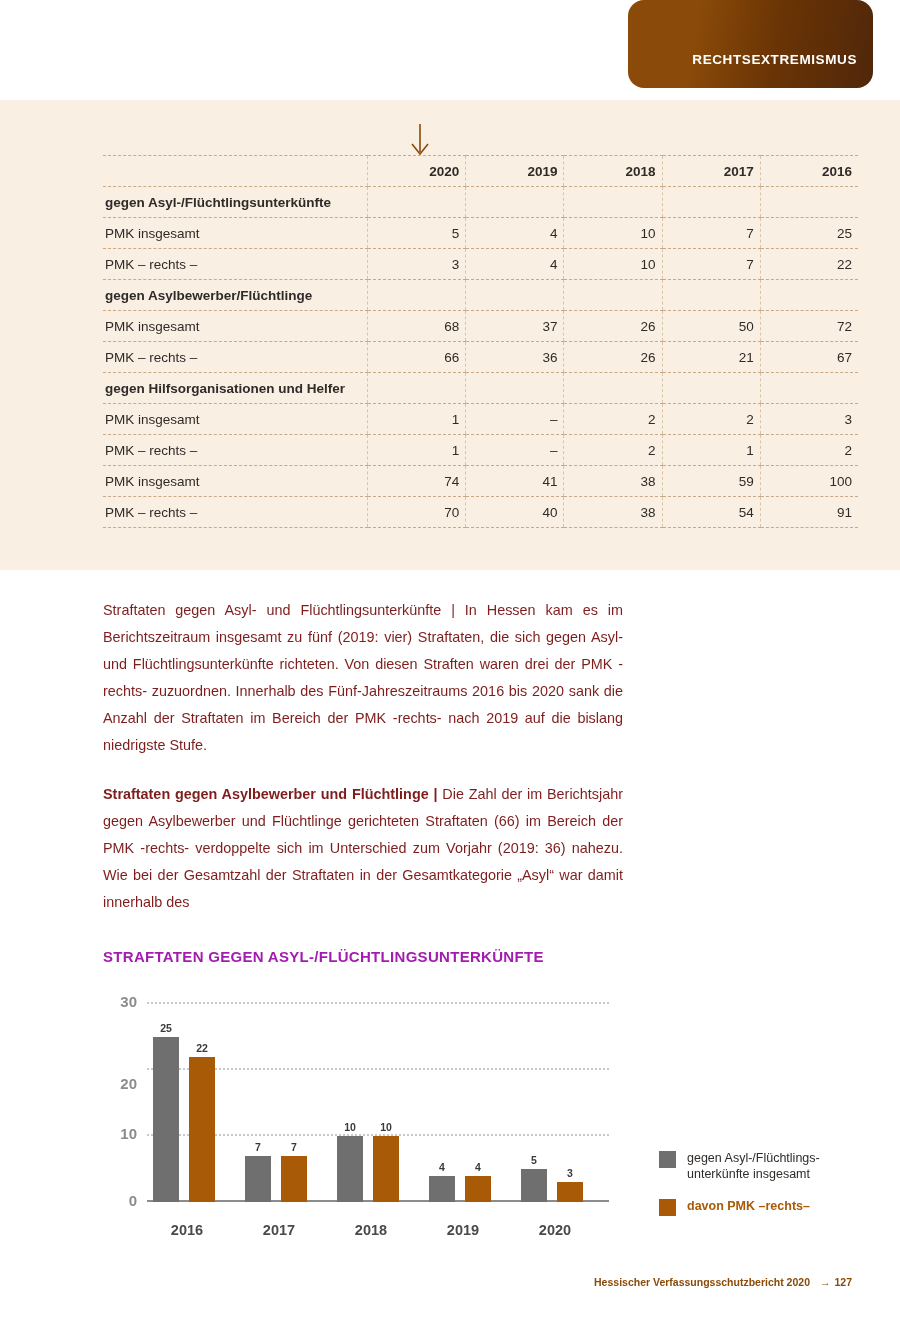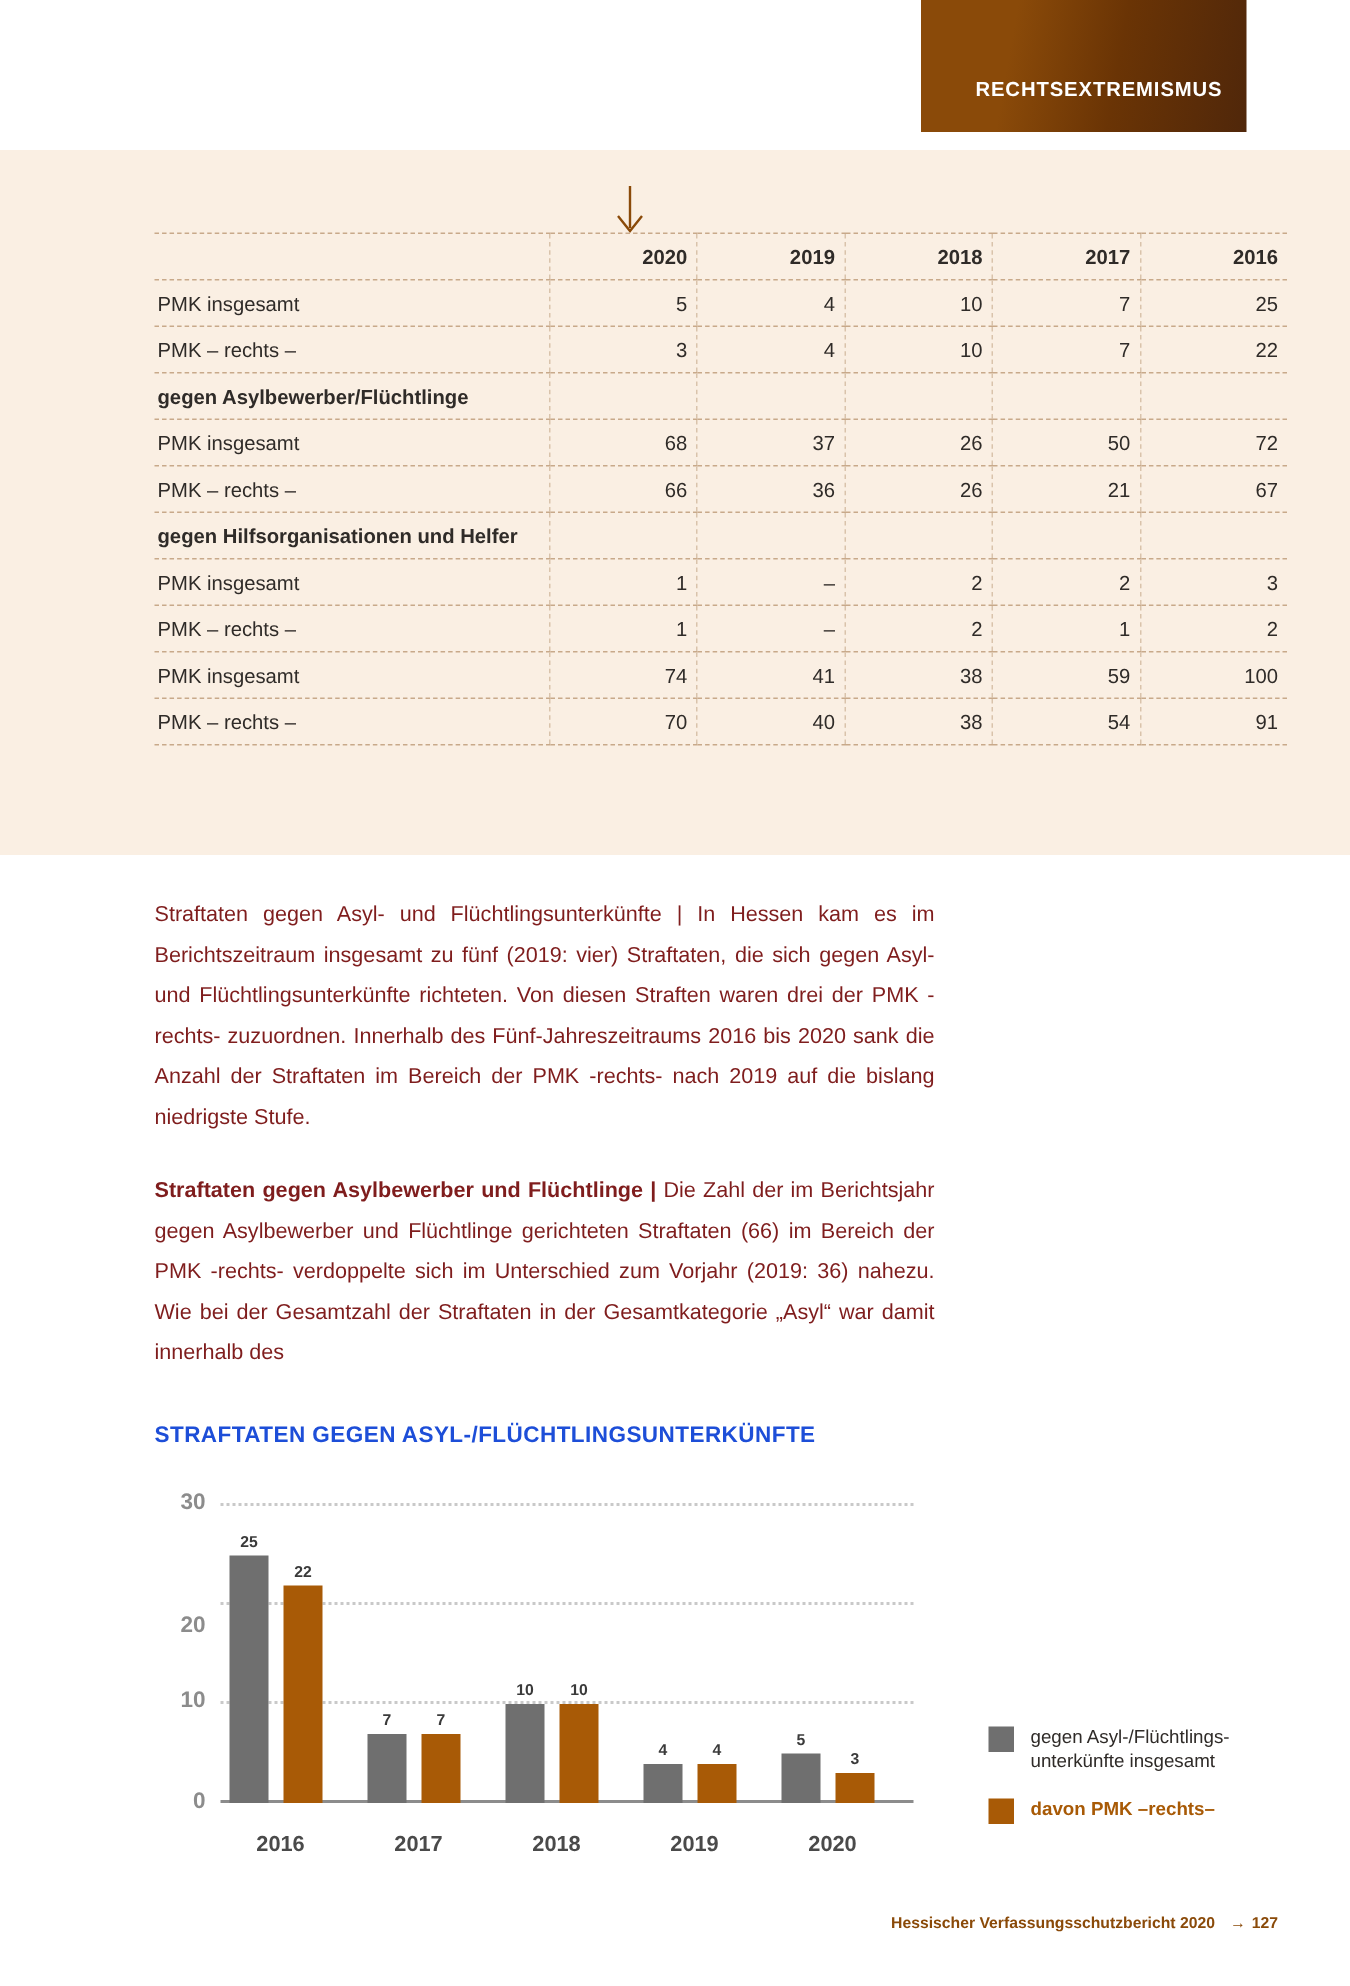"RECHTSEXTREMISMUS" .header-tab { border-radius: none -> 16px; left: 614px -> 628px; width: 217px -> 245px }
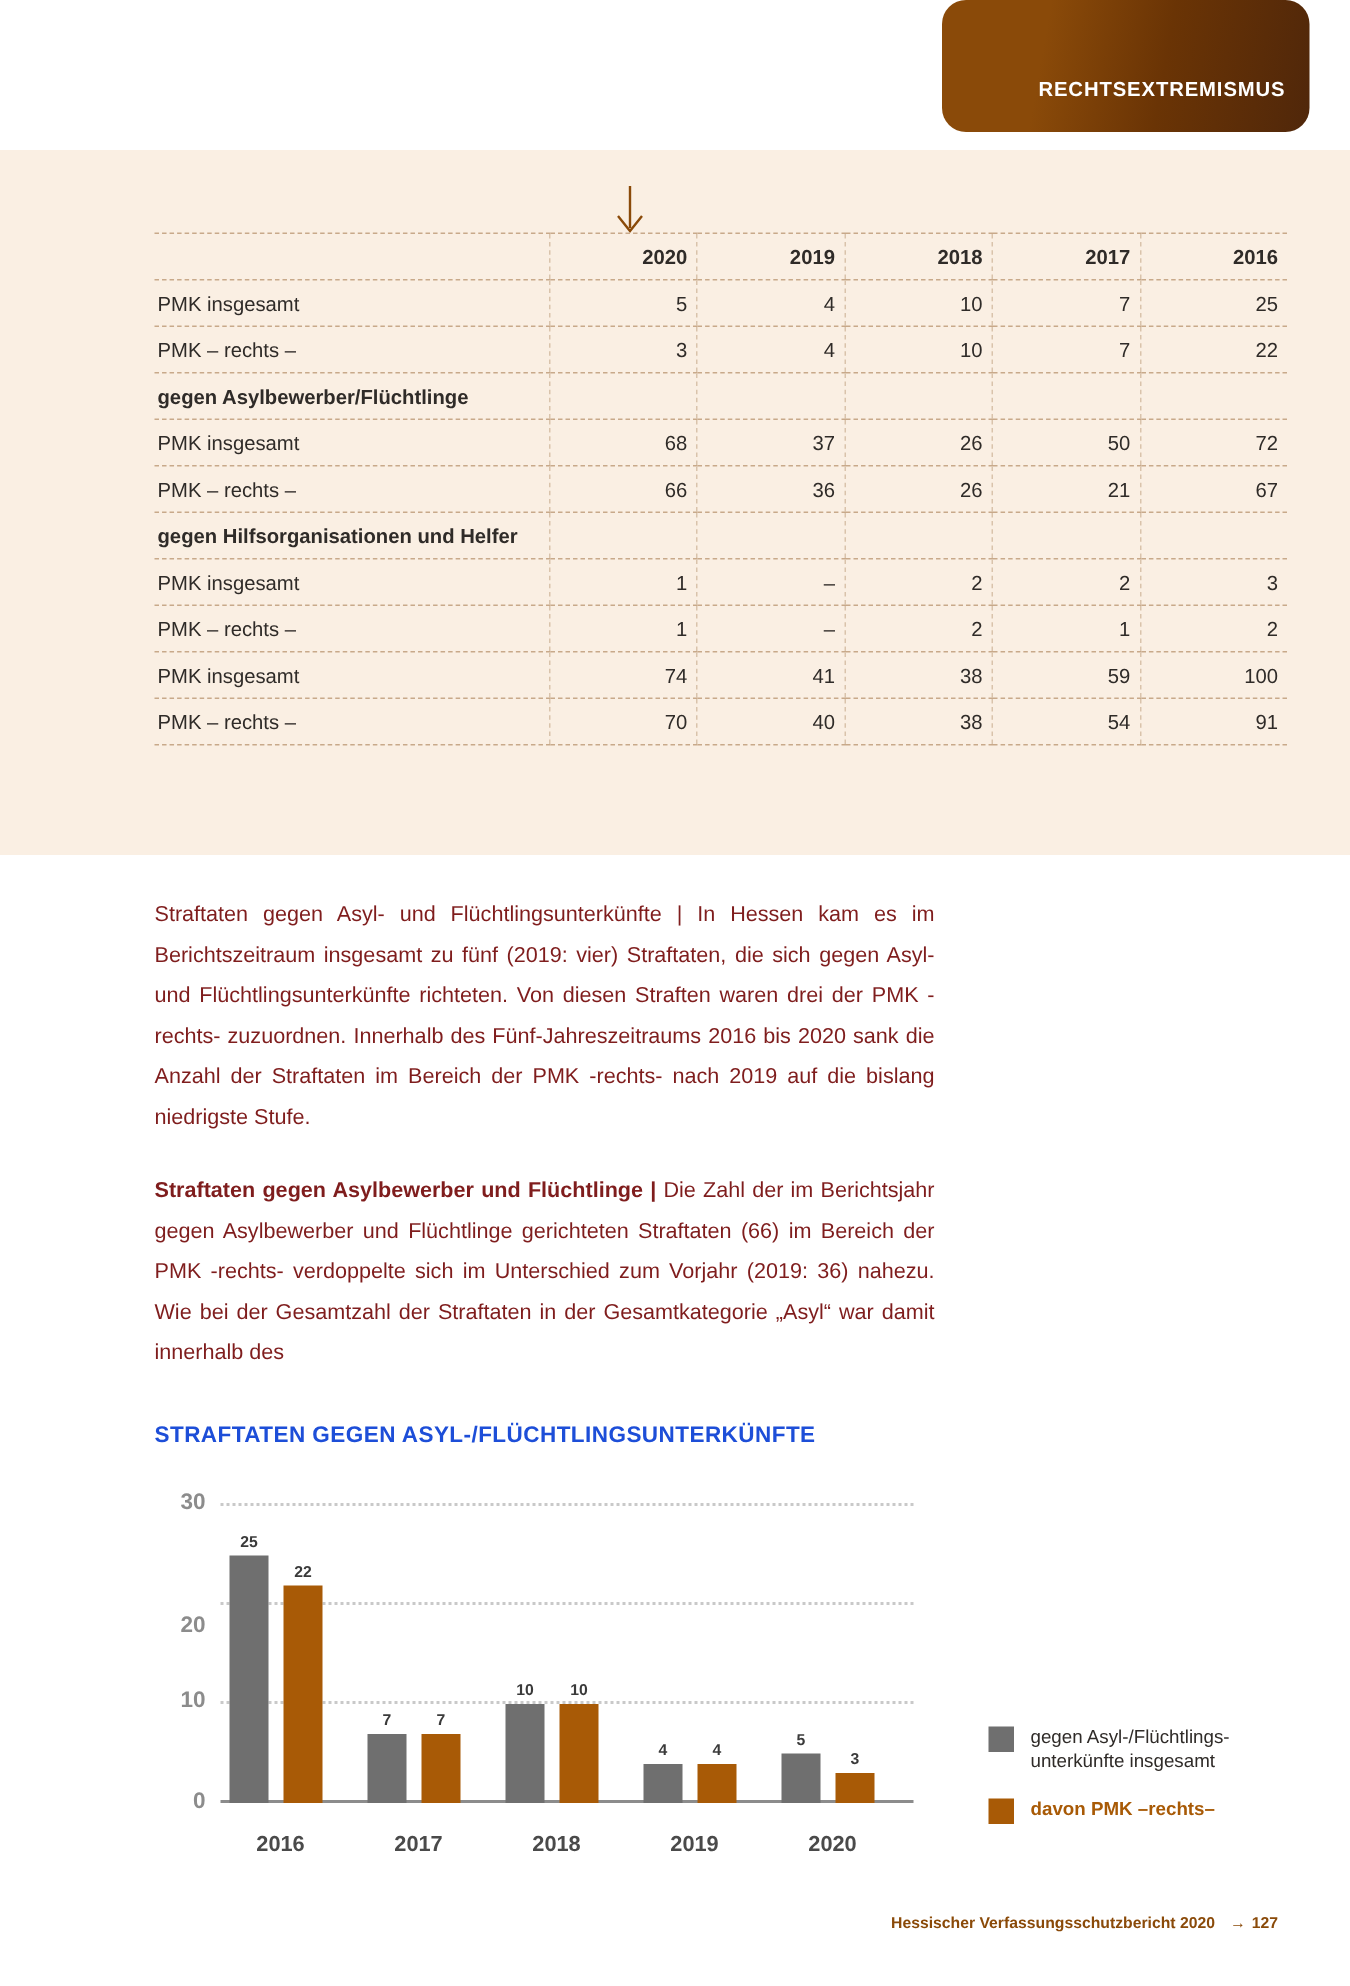"gegen Asyl-/Flüchtlingsunterkünfte" tr.section { html: none -> <tr> <td>gegen Asyl-/Flüchtlingsunterkünfte</td> <td></td> <td></td> <td></td> <td></td> <td></td> </tr> }
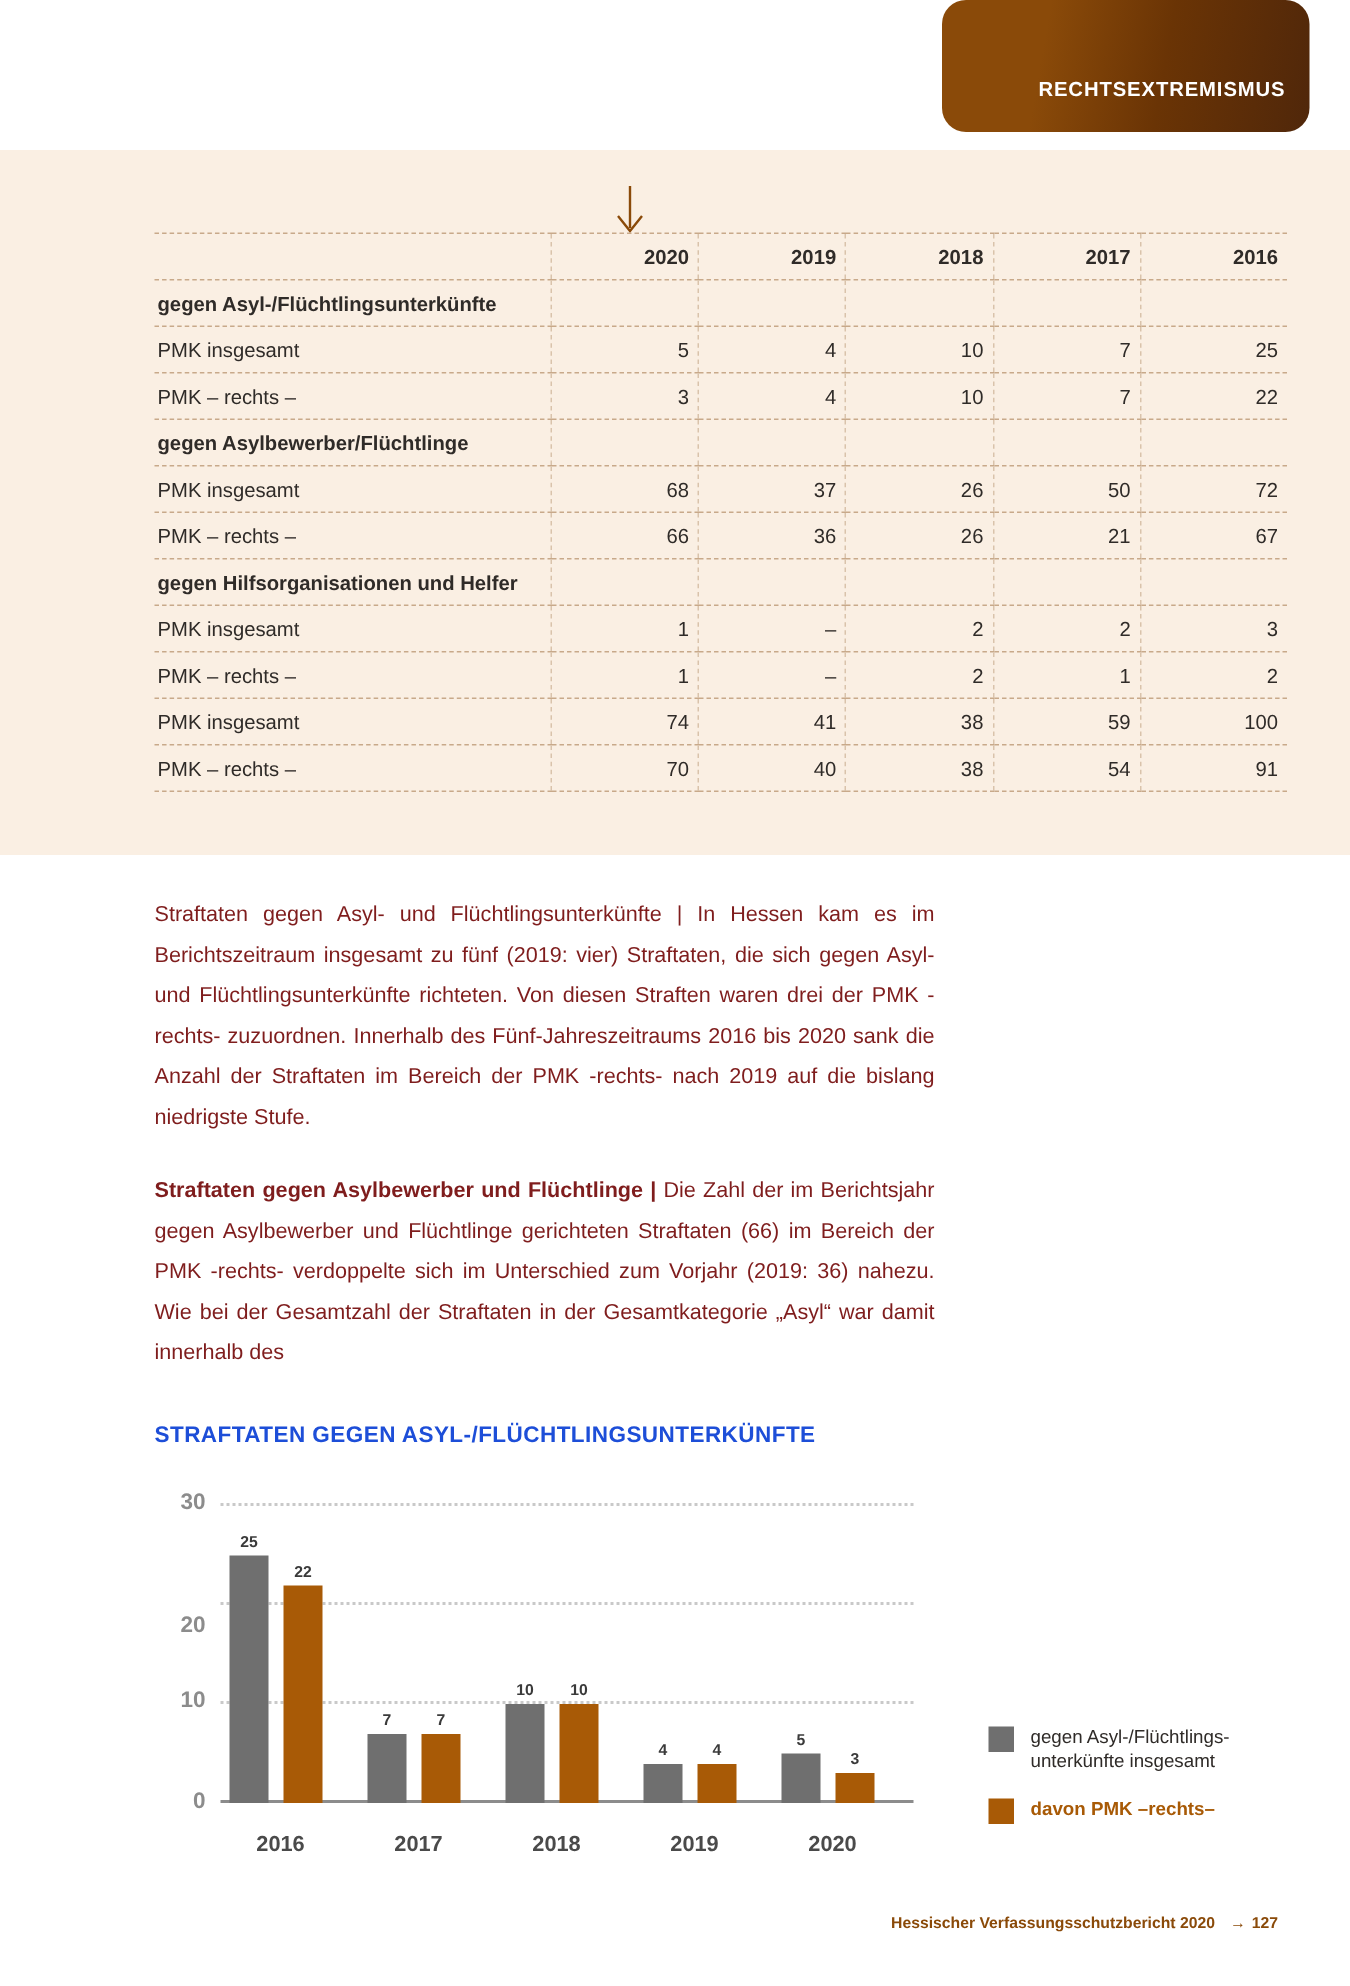"STRAFTATEN GEGEN" .chart-title { color: #1d4ed8 -> #a21caf }
